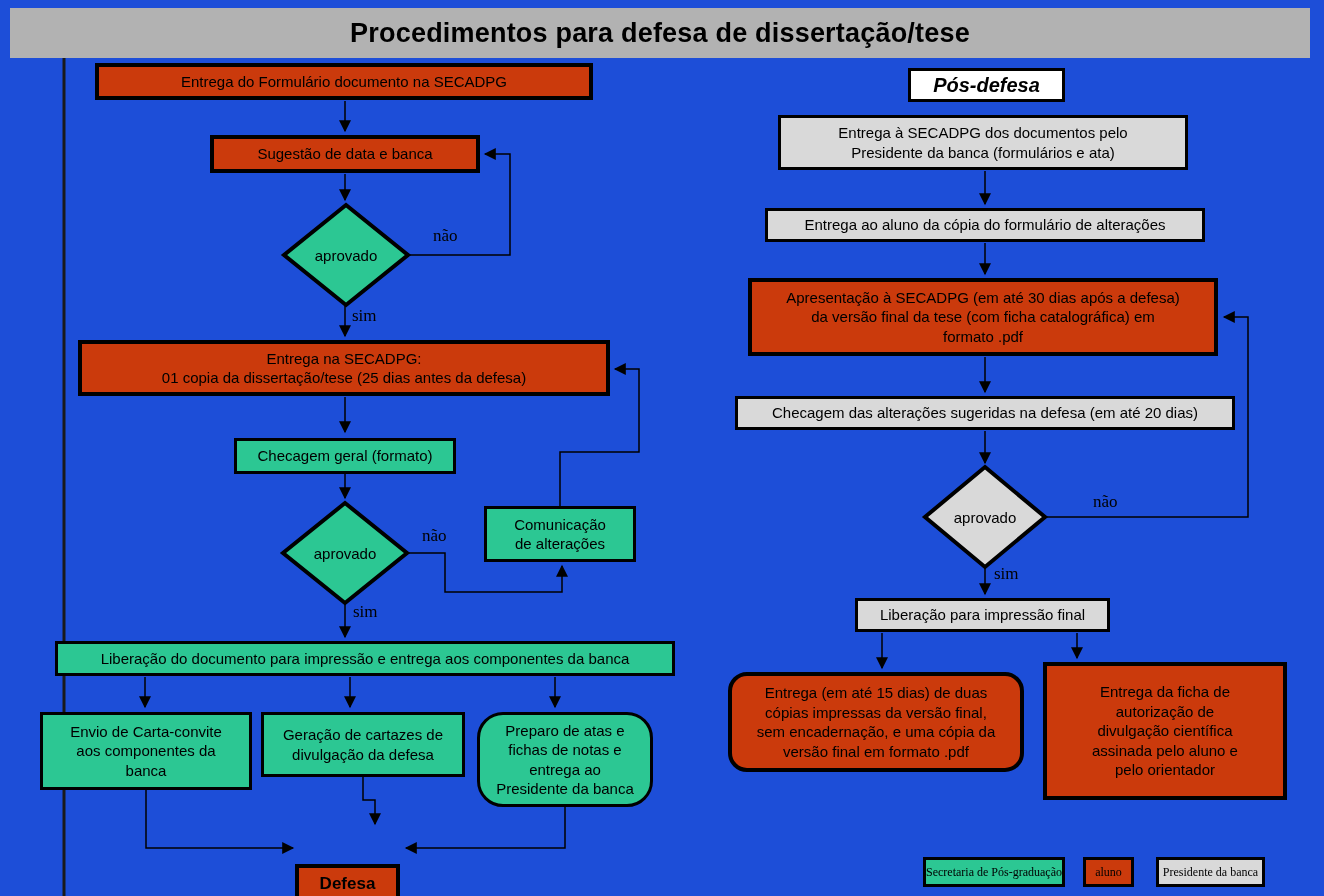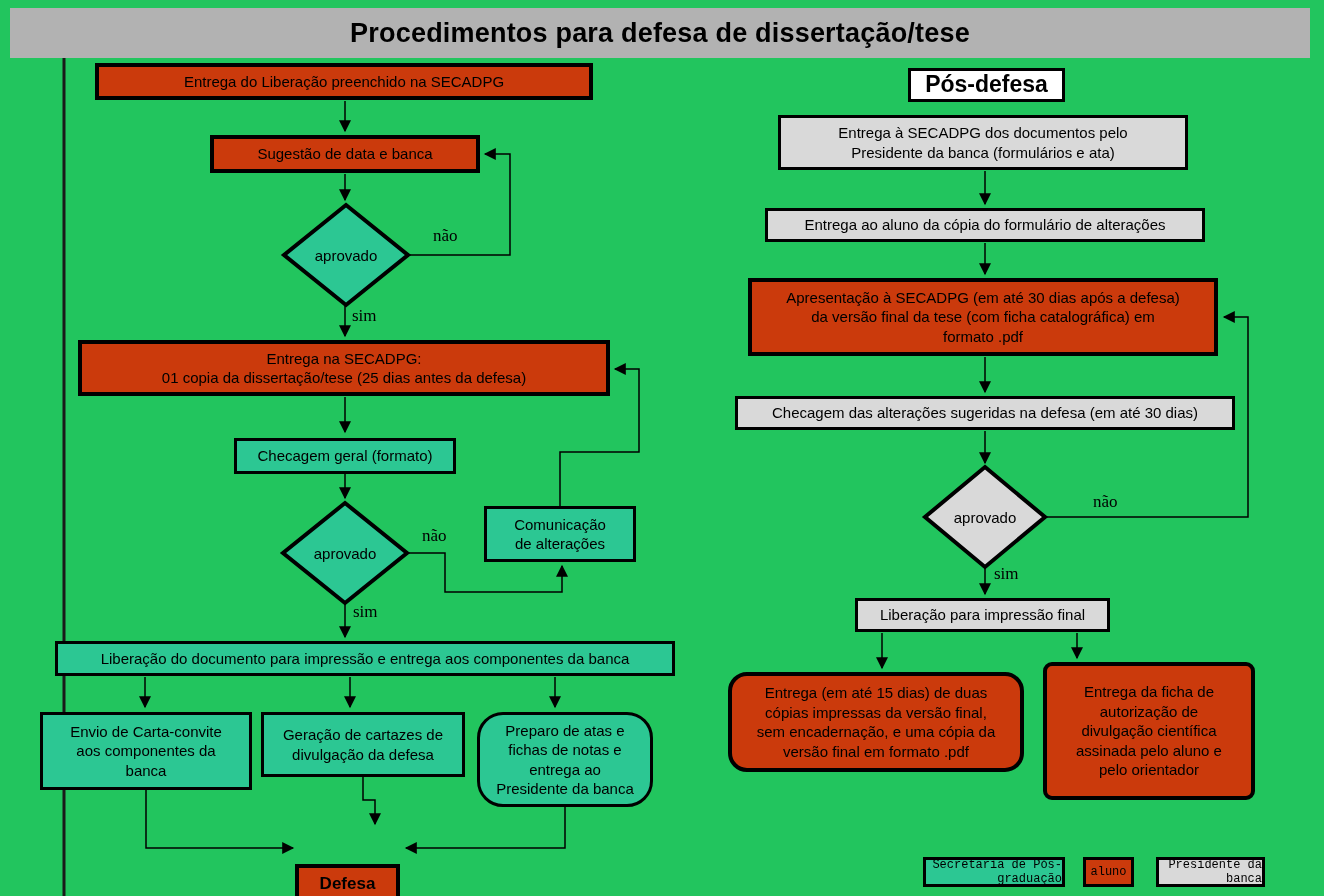"Procedimentos para defesa de" #stage { background: #22c55e -> #1d4ed8 }
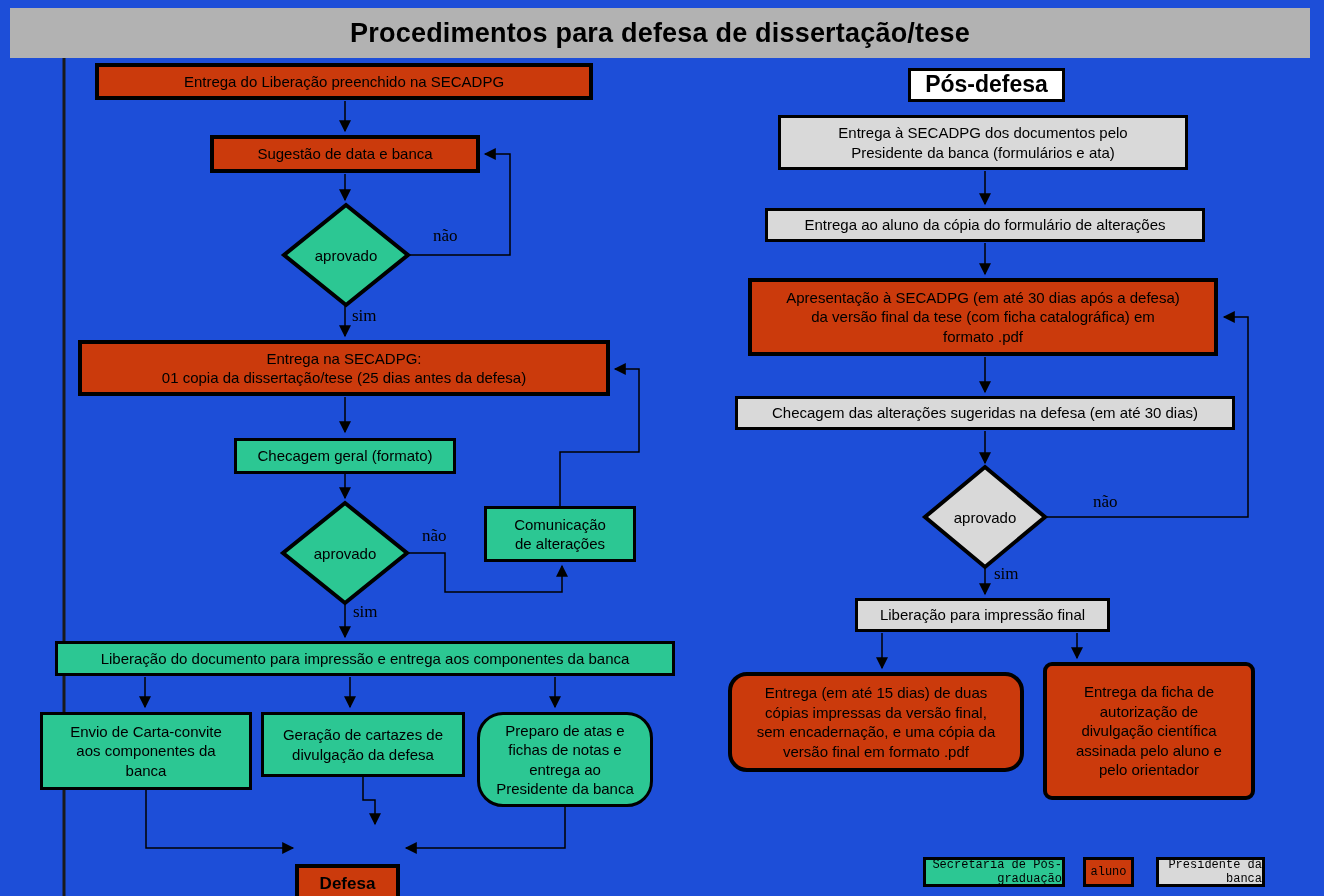"Entrega do Liberação preenchido na" div.node { text: Liberação preenchido -> Formulário documento }
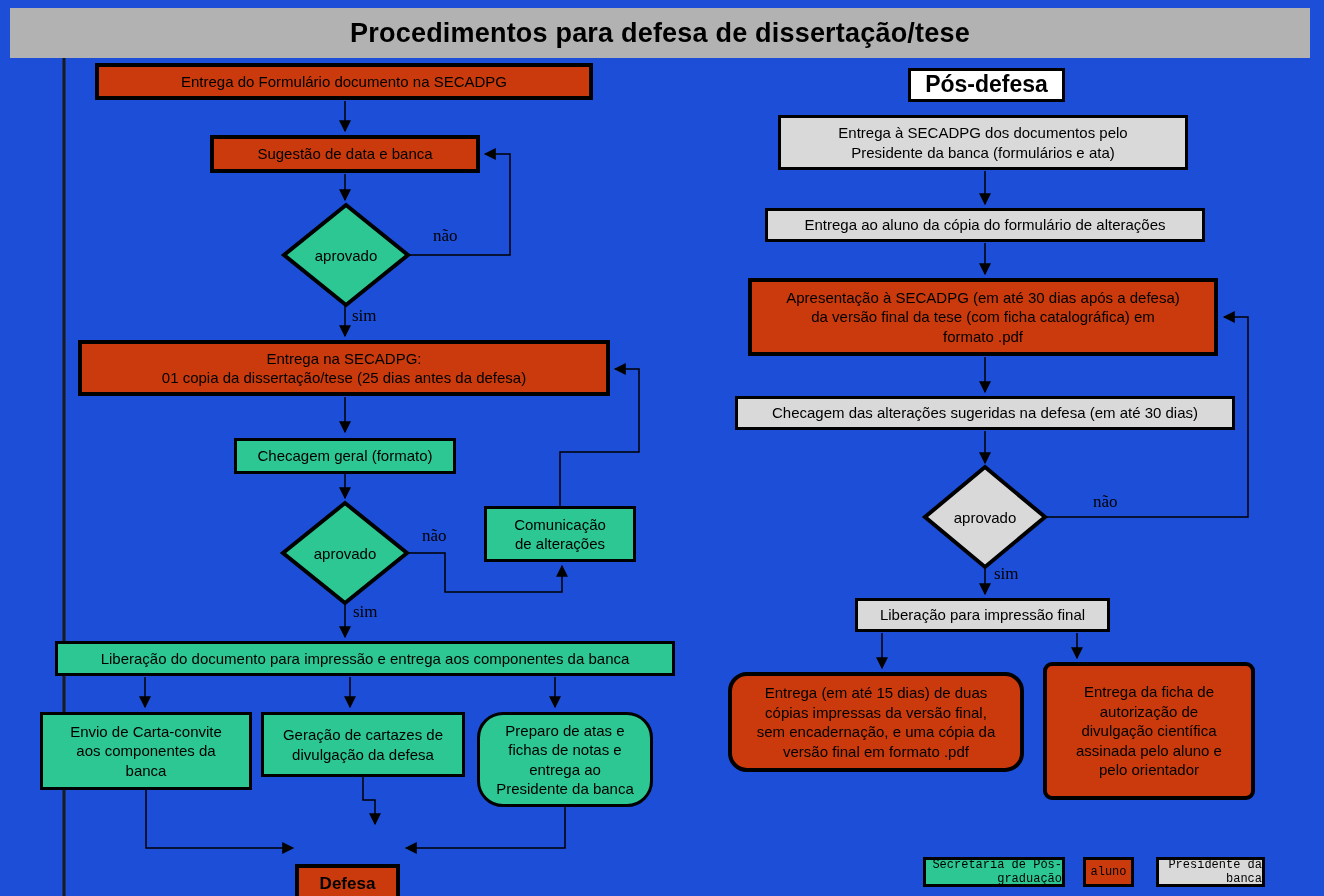"Pós-defesa" .heading { font-size: 23px -> 20px; font-style: none -> italic }
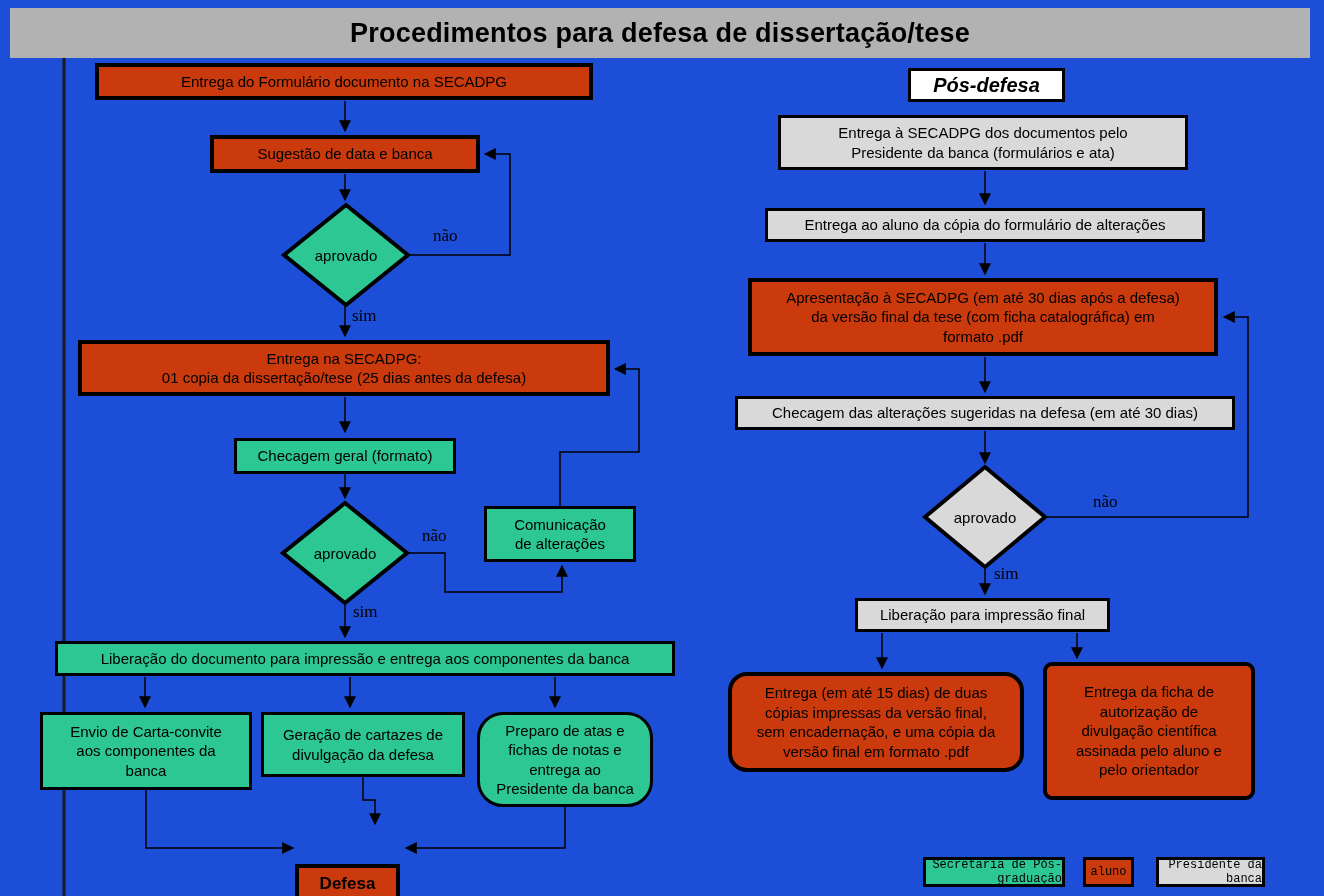"Checagem das alterações sugeridas na" div.node { text: 30 -> 20 }
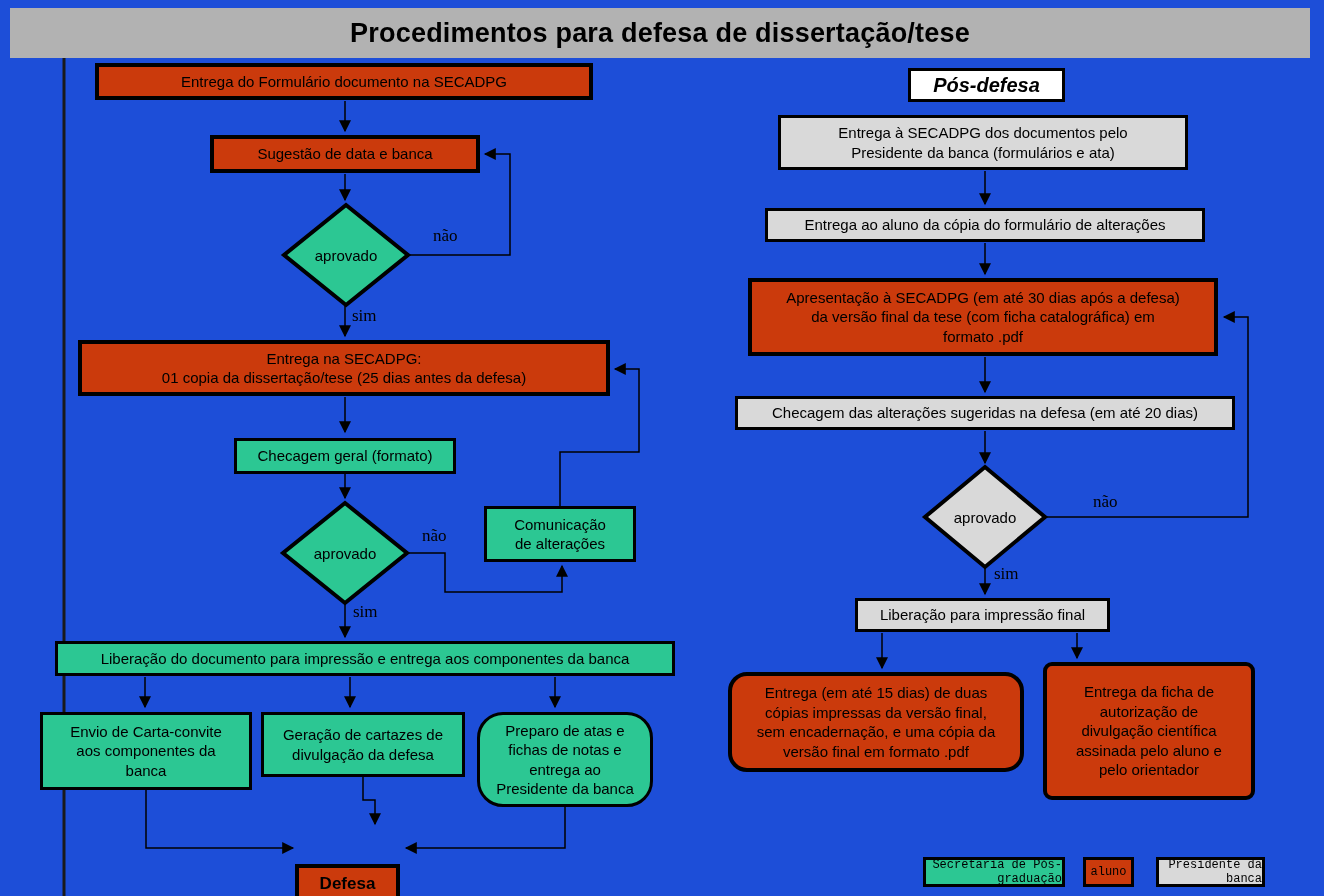"Entrega da ficha de" div.node { border-radius: 9px -> none; width: 212px -> 244px }
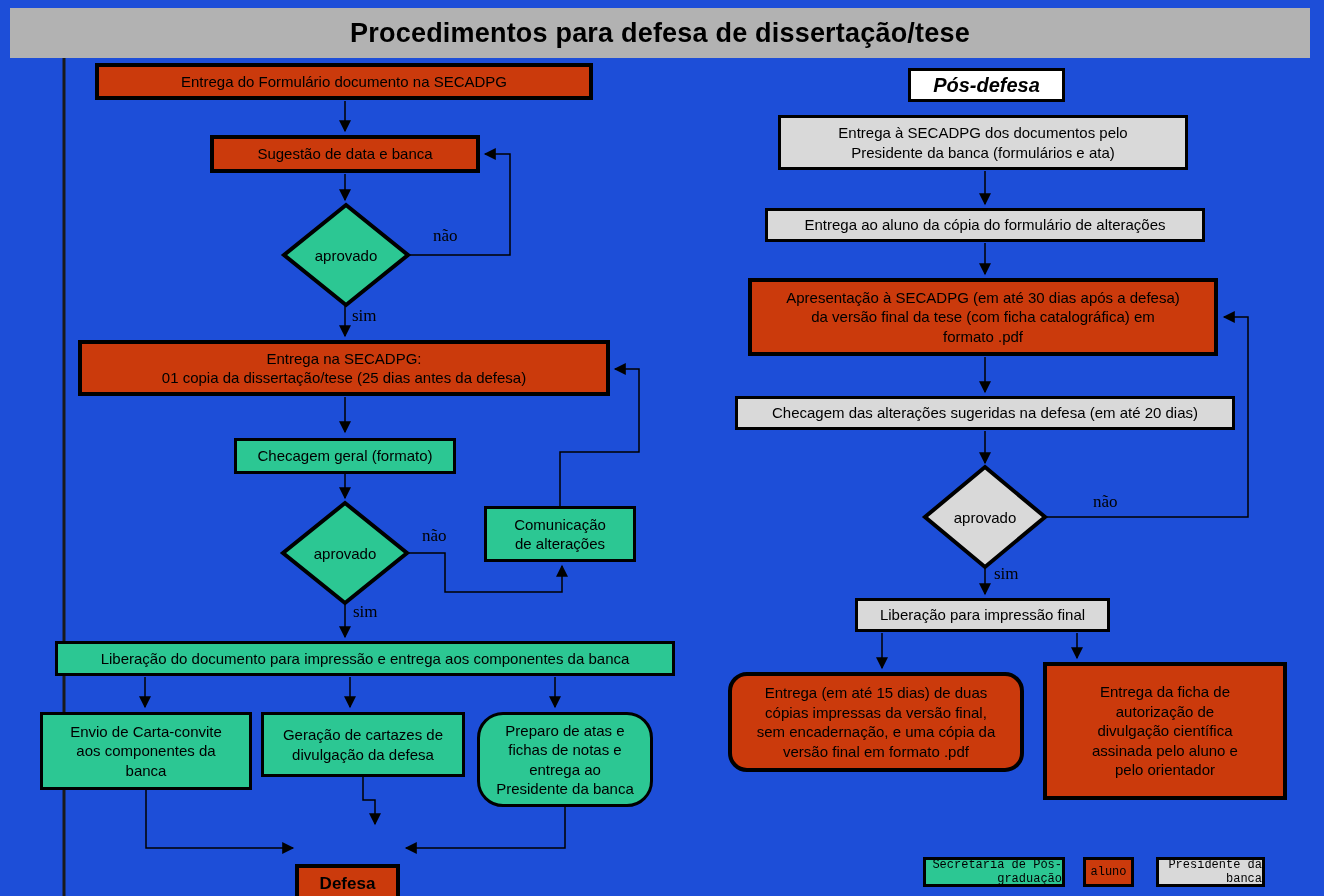"Secretaria de Pós-graduação" .legend-box { font-family: Liberation Mono, monospace -> Liberation Serif, serif; text-align: right -> center }
